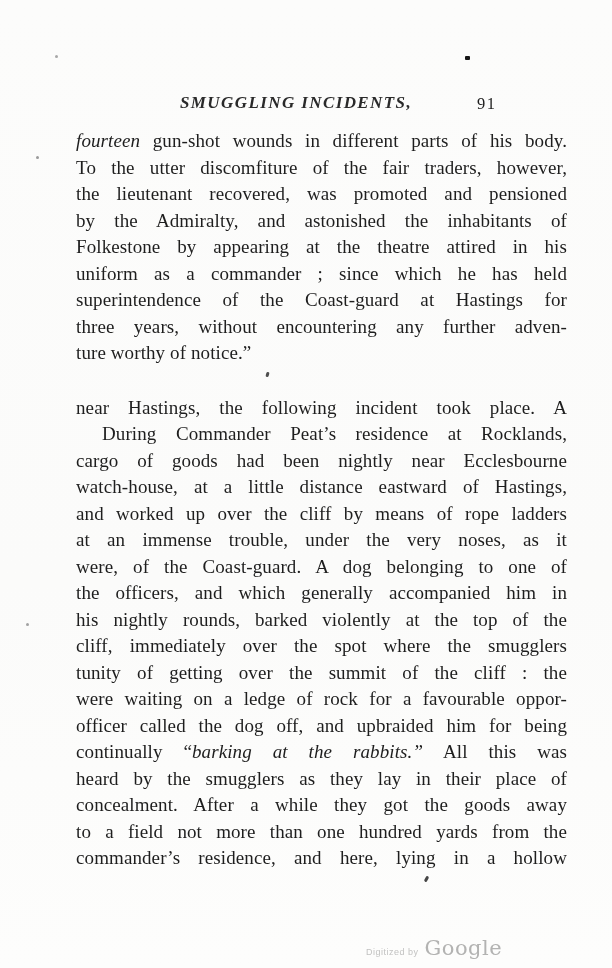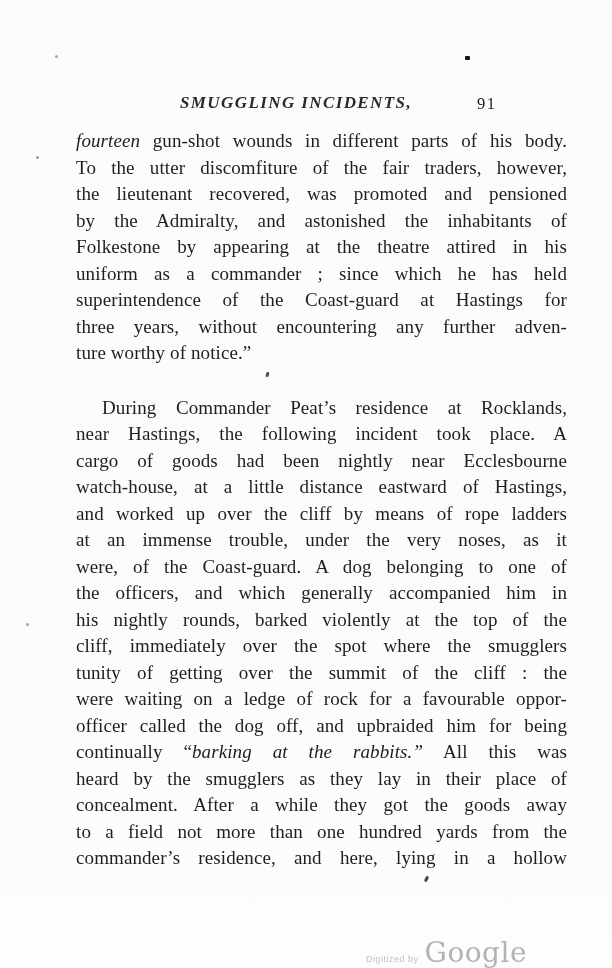"During Commander Peat’s residence at" div.ln { order: before "near Hastings, the following incident" -> after "near Hastings, the following incident" }
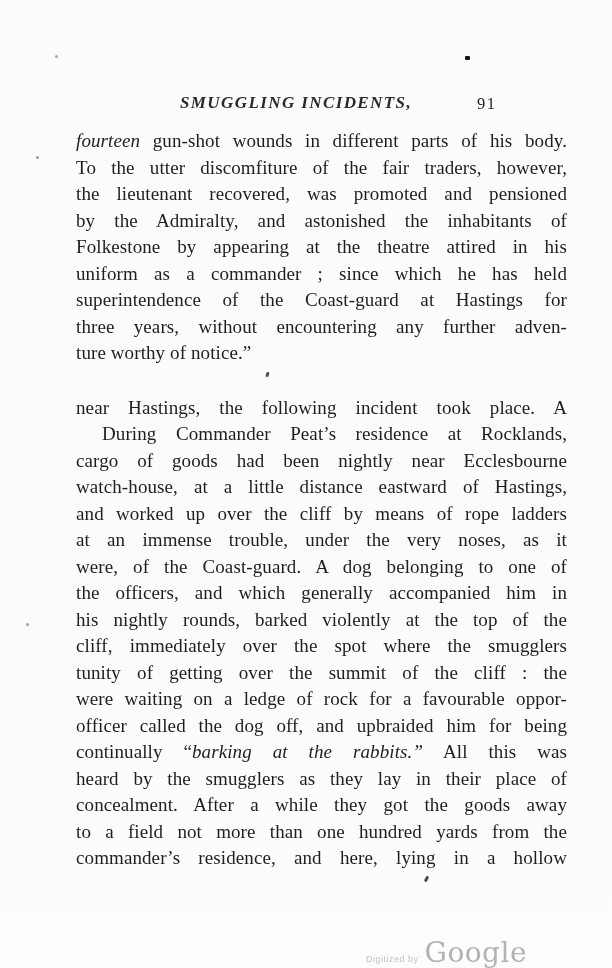"Google" .wm-google { font-size: 28px -> 21px }
